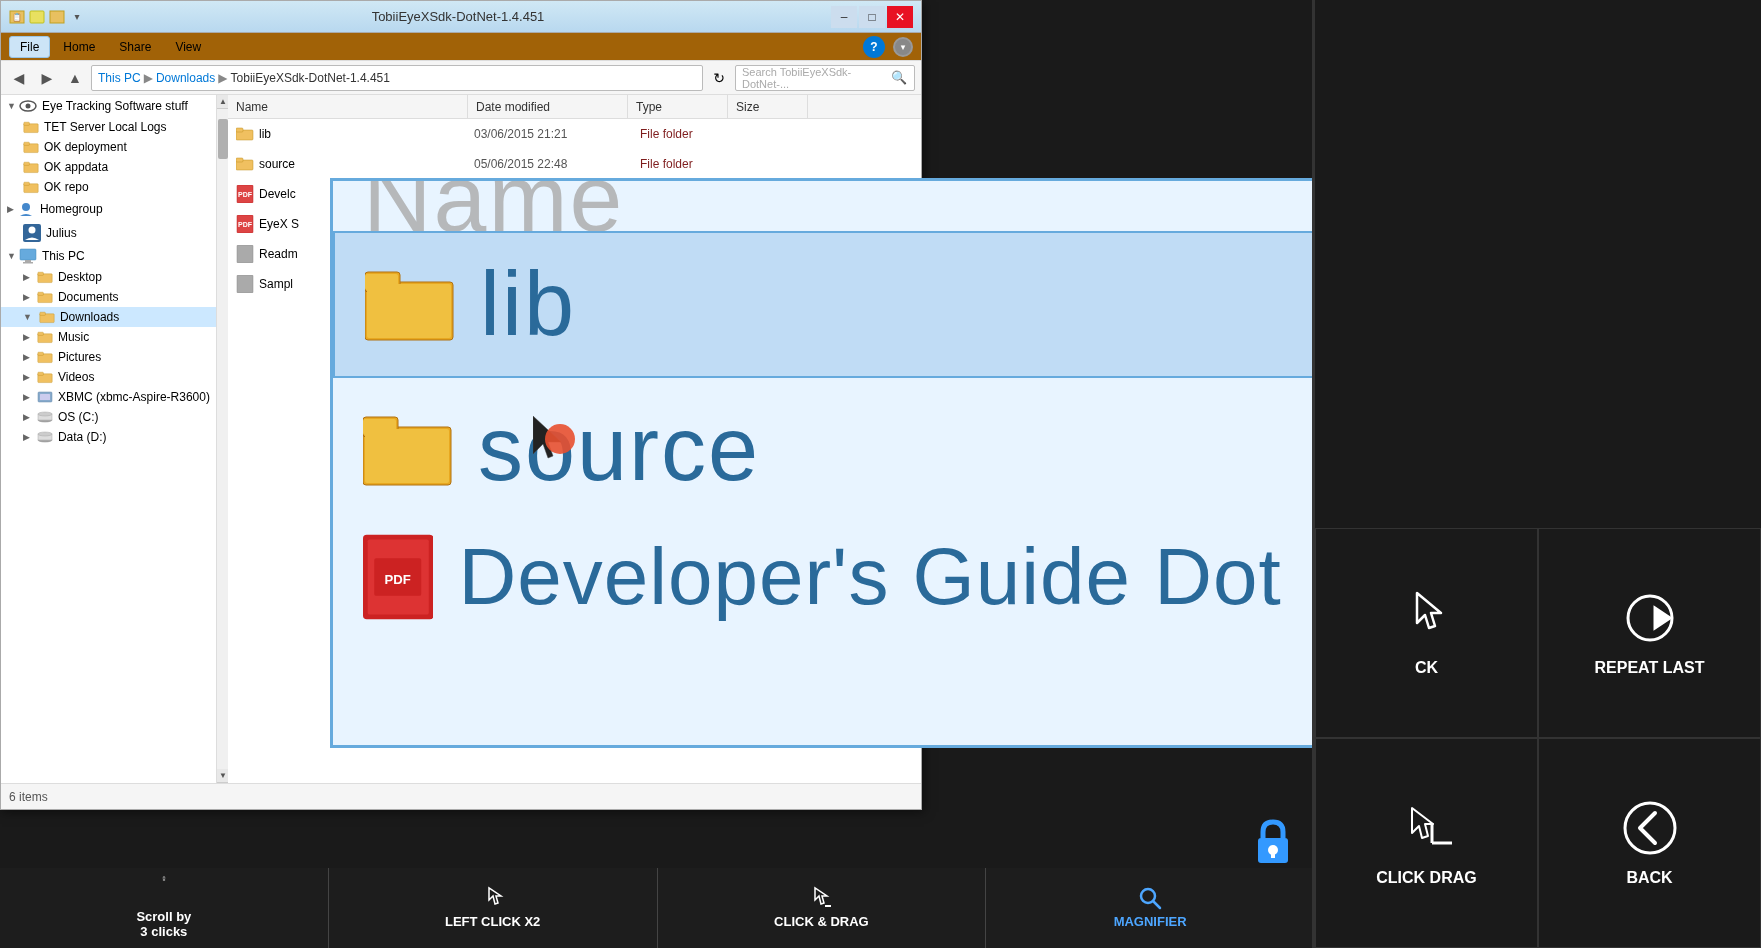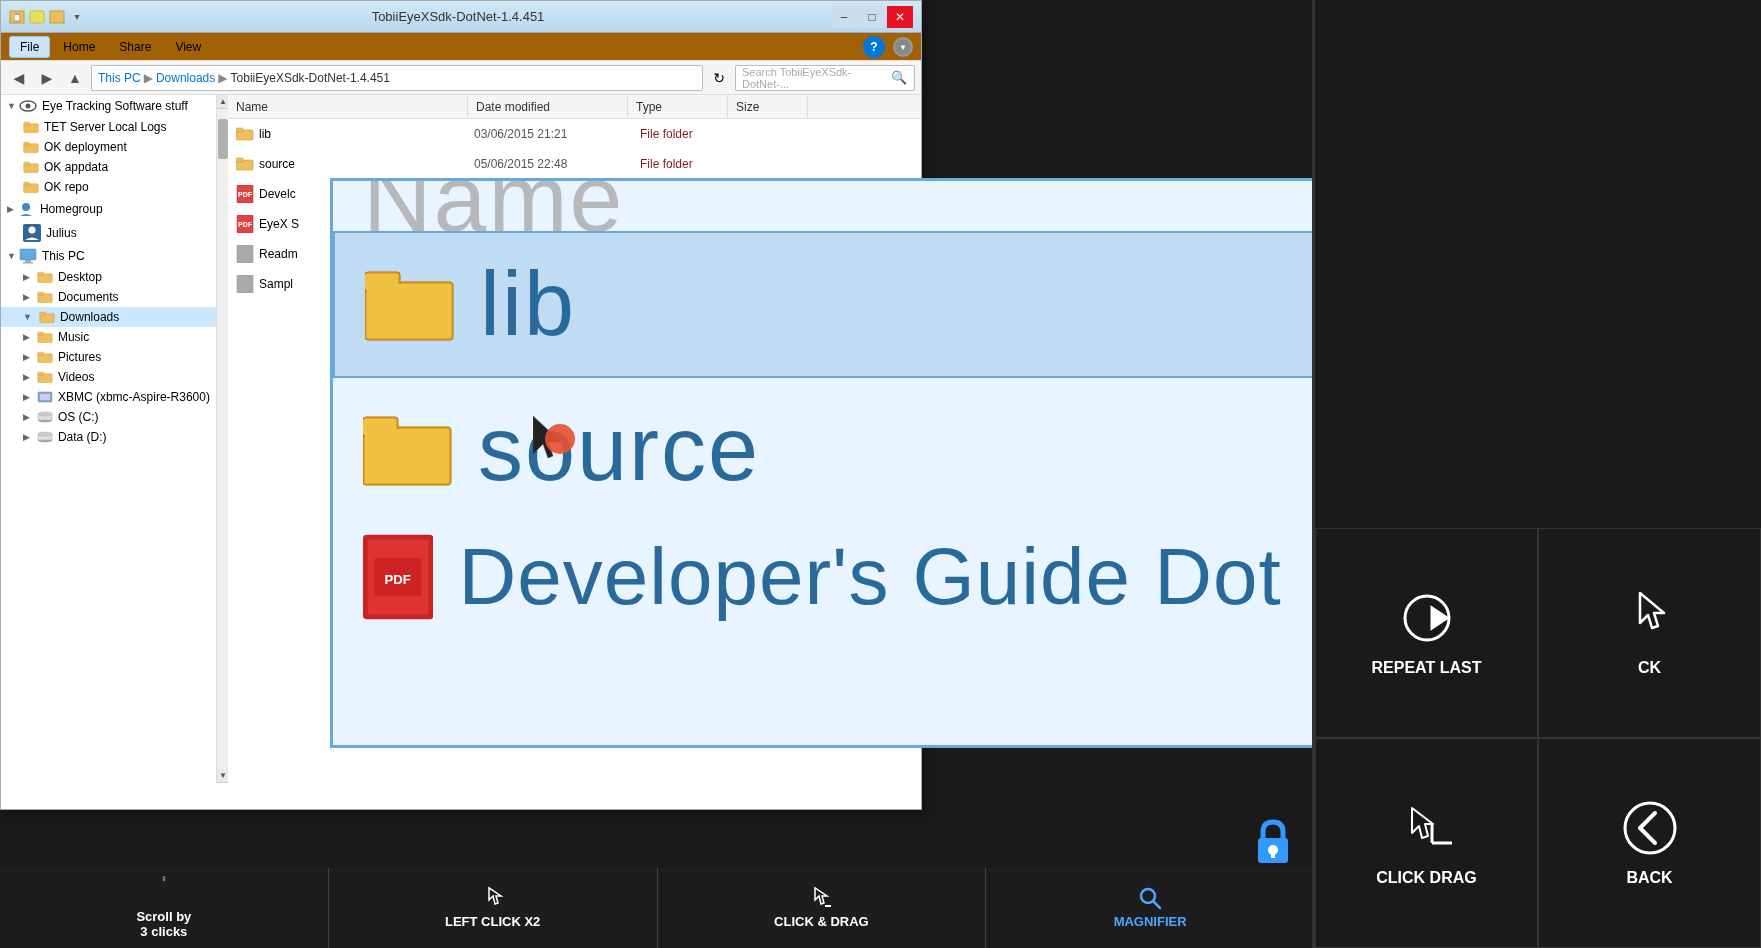"REPEAT LAST" div.action-cell { order: before "CK" -> after "CK" }
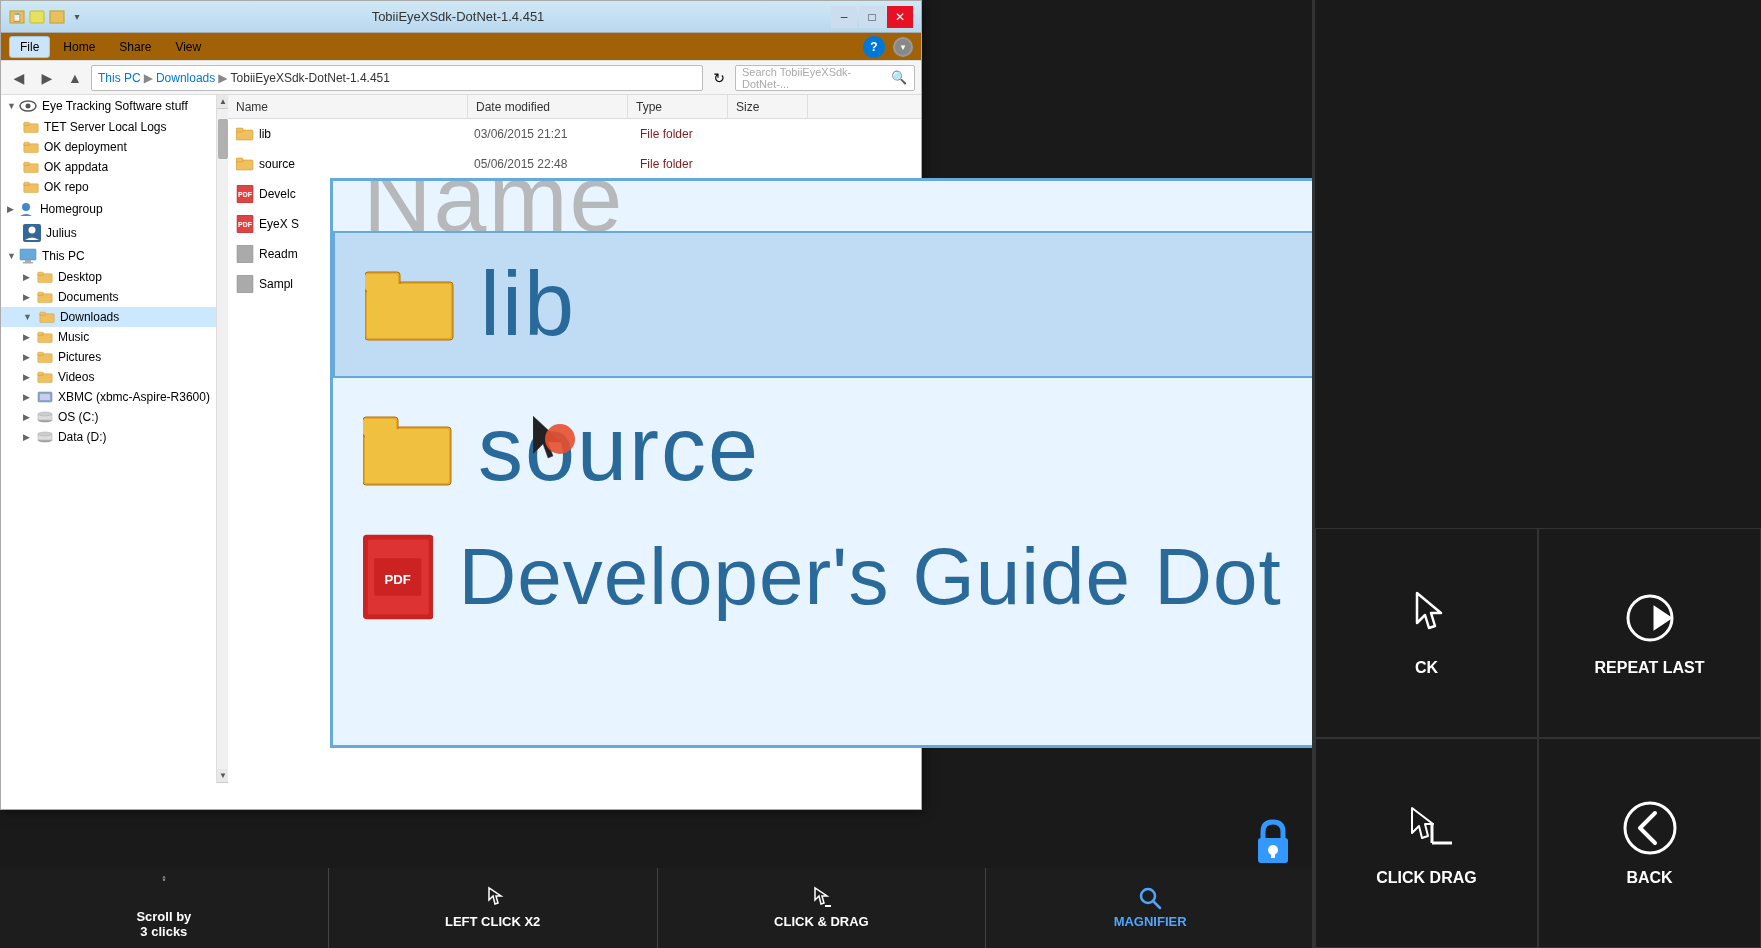"6 items" div { html: none -> <div> <span>6 items</span> </div> }
